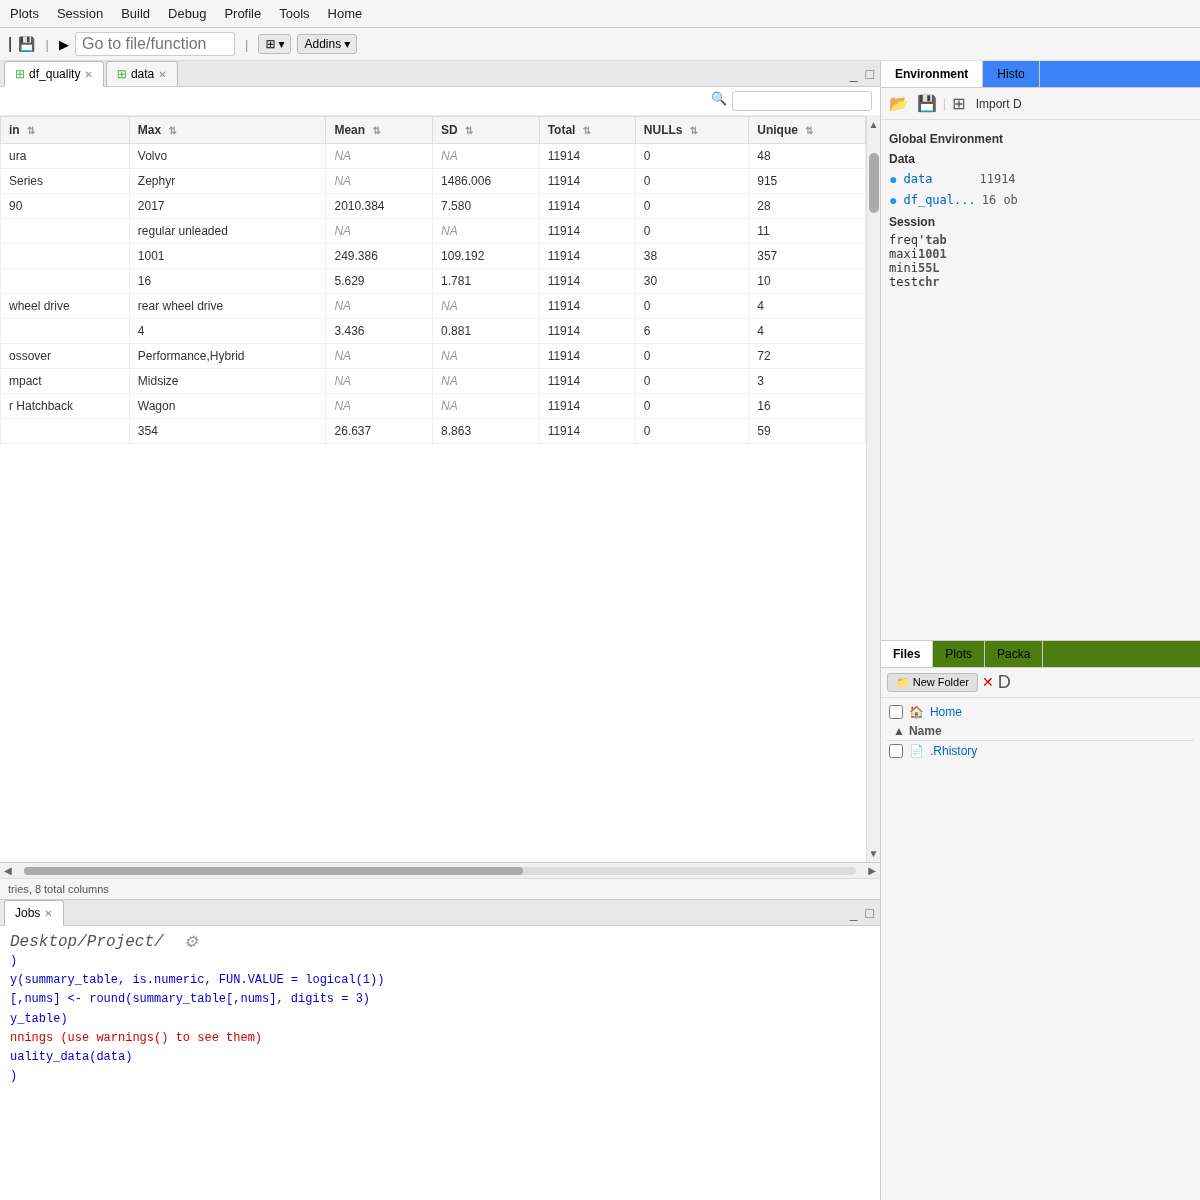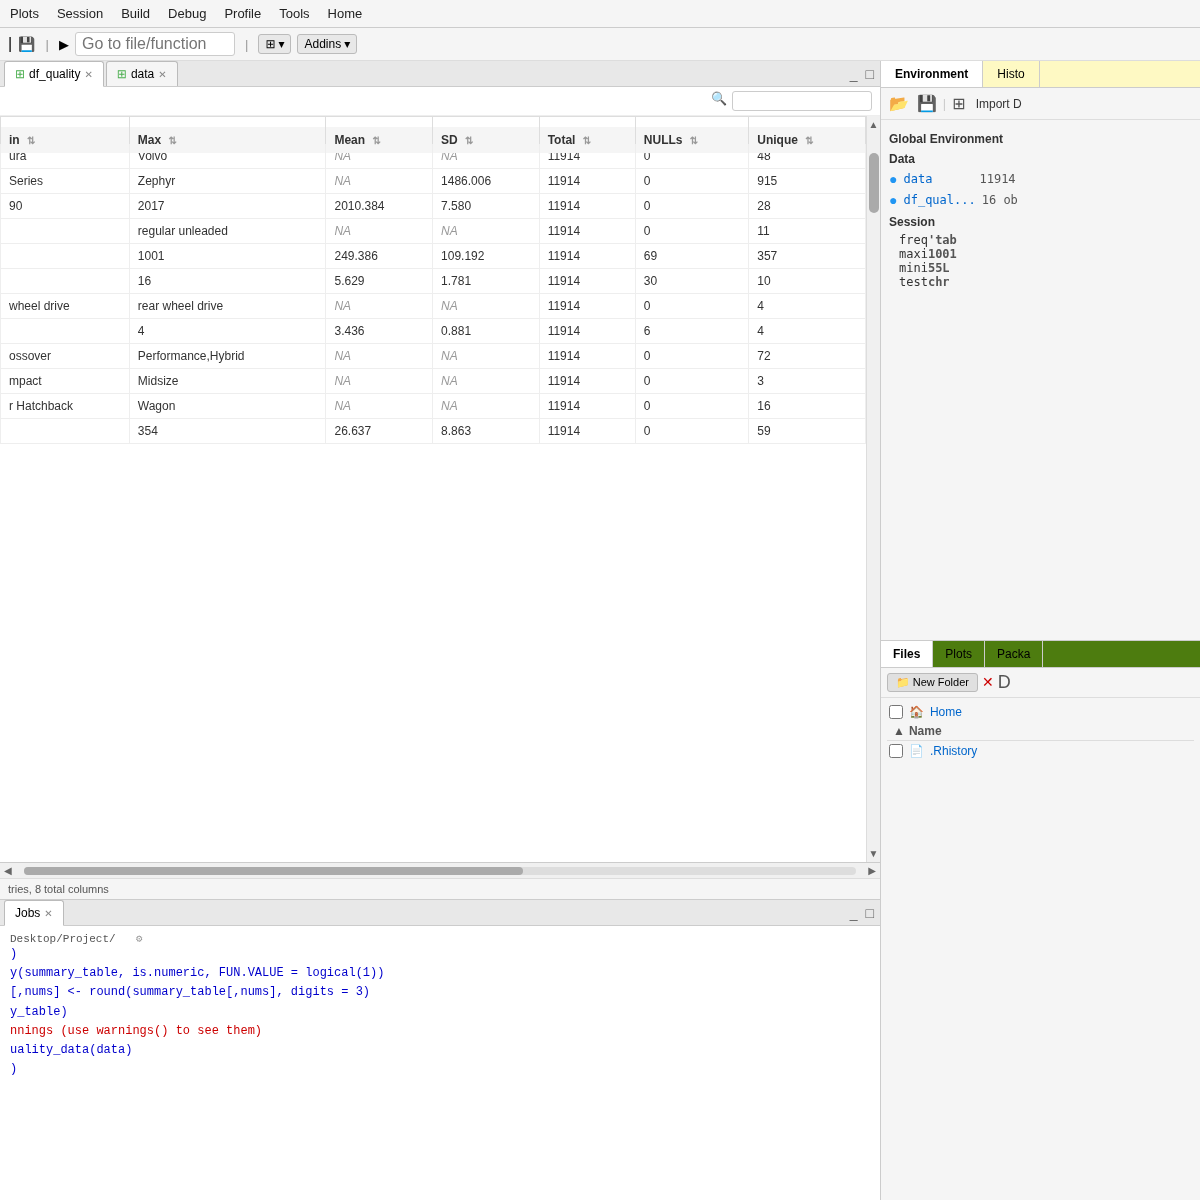"Environment" .panel-tab-bar { background: #fef9c3 -> #3b82f6 }
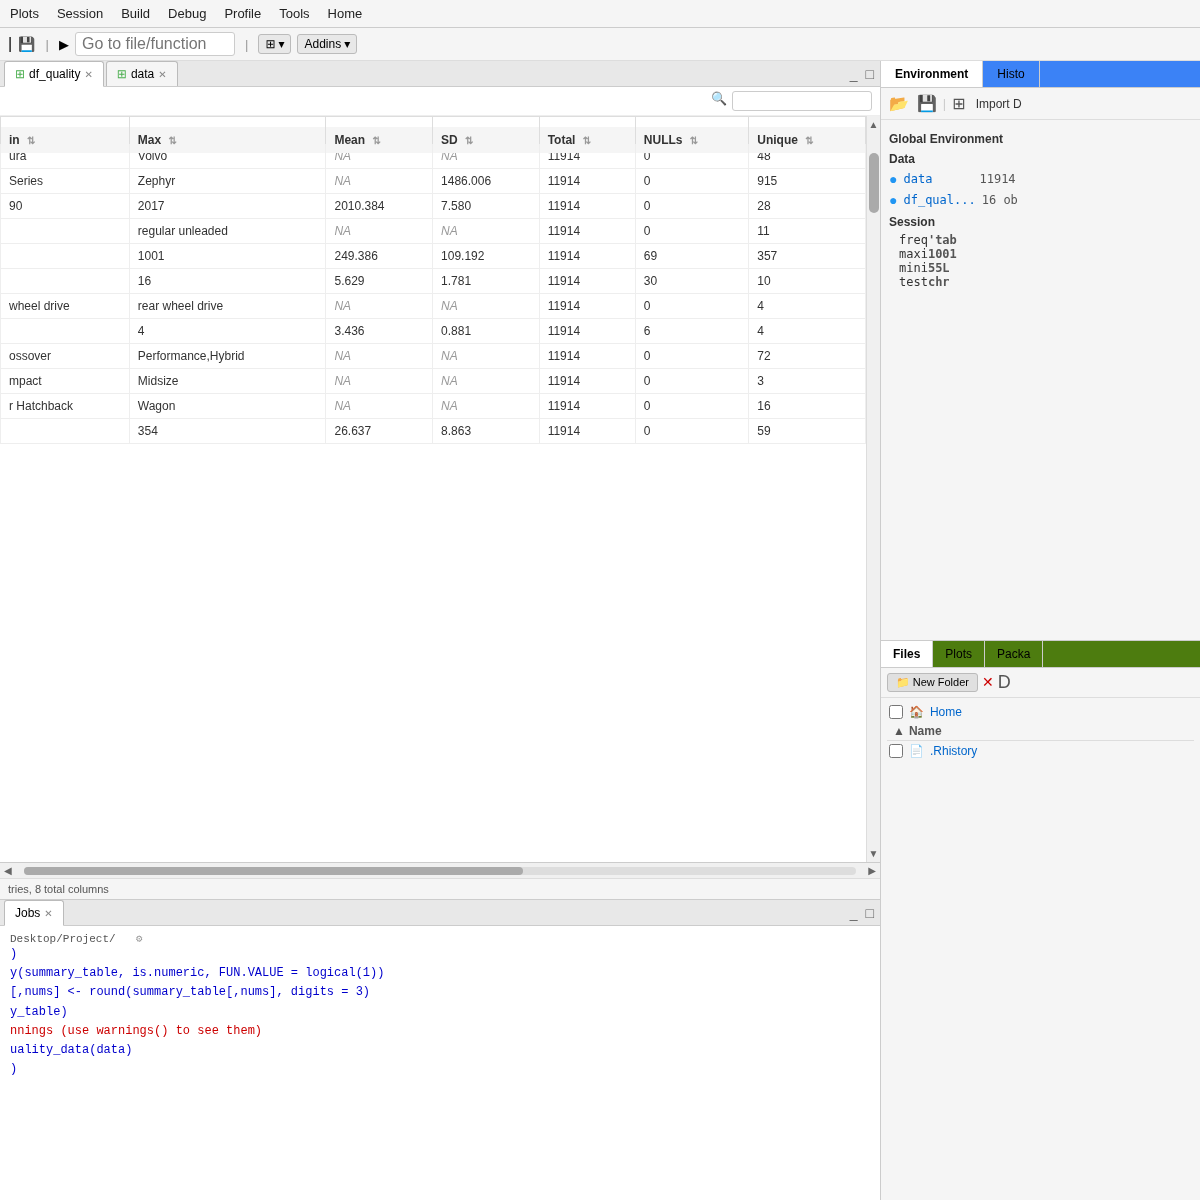"in ⇅" .data-table th { top: 10px -> 0 }
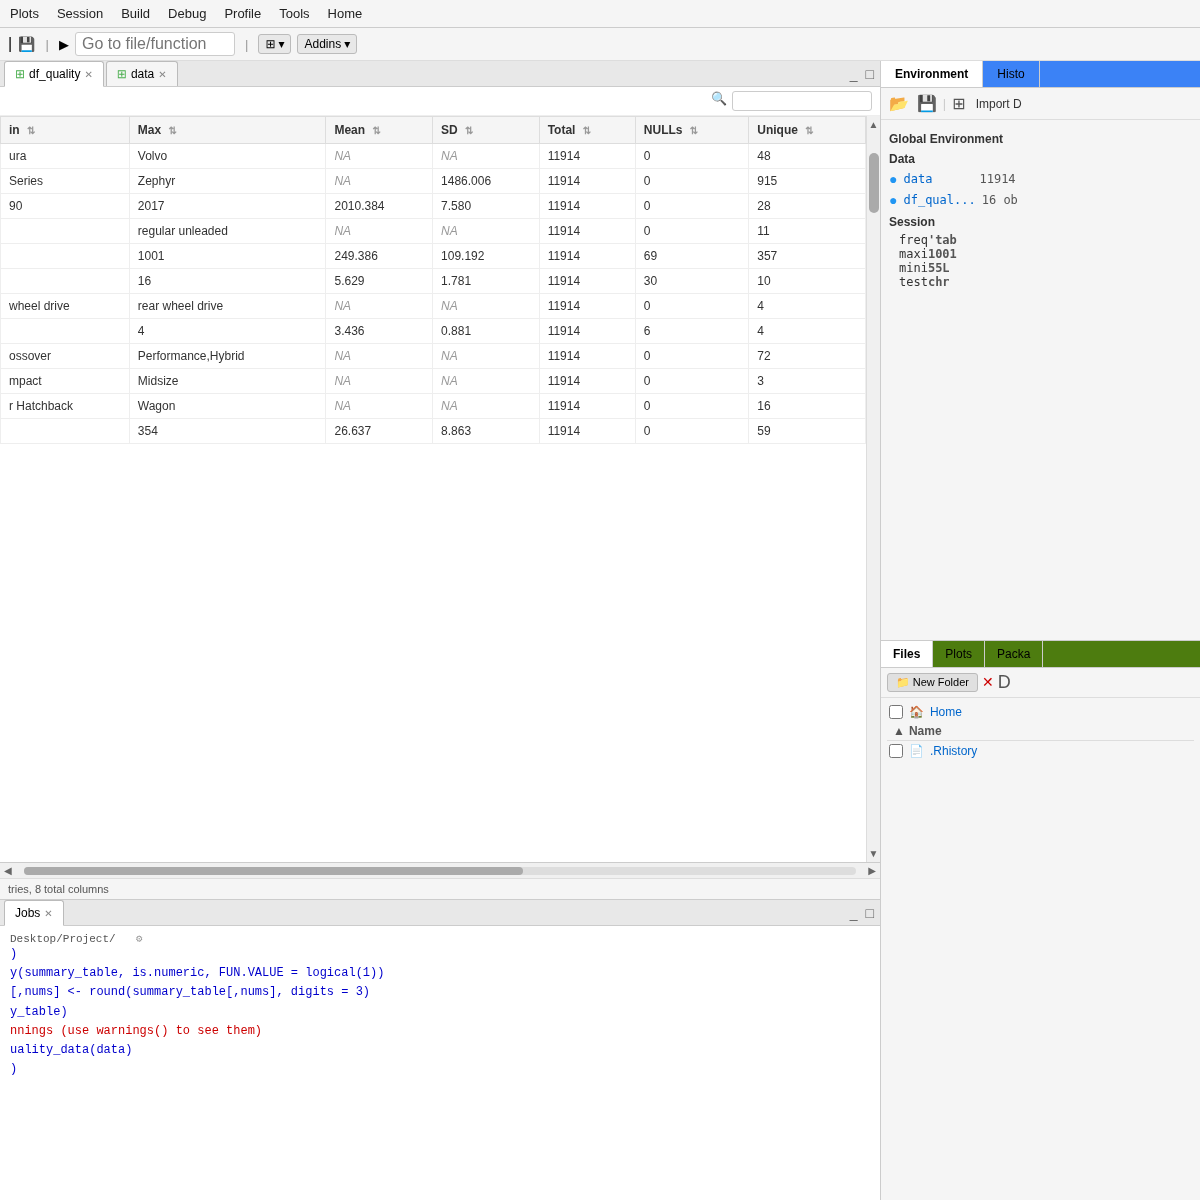"freq" .val-name { margin-left: 10px -> none }
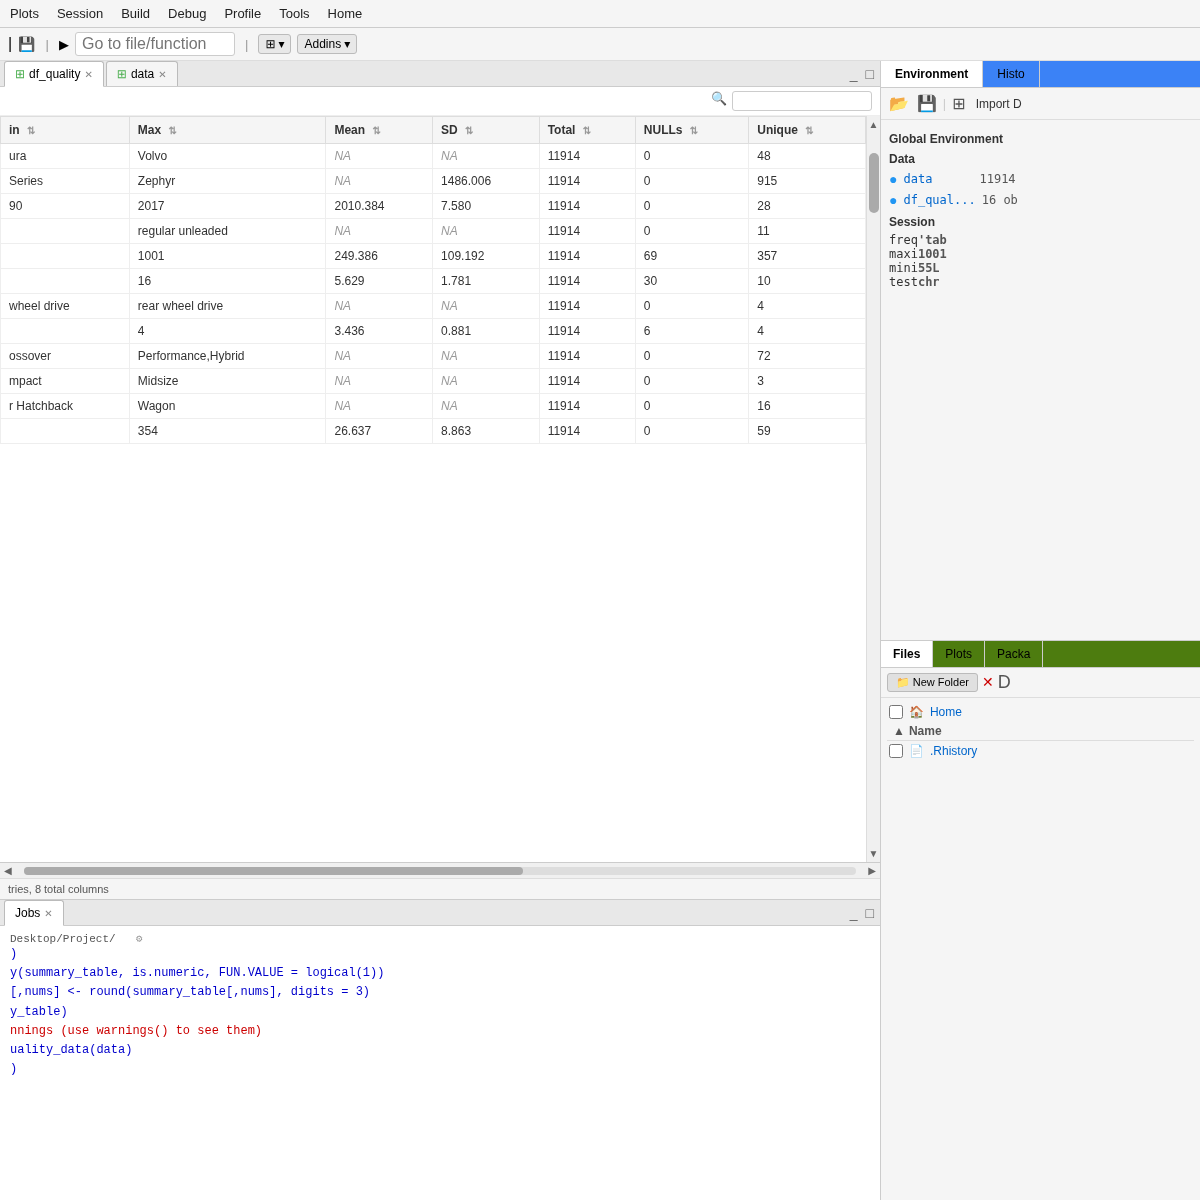"69" td { text: 69 -> 38 }
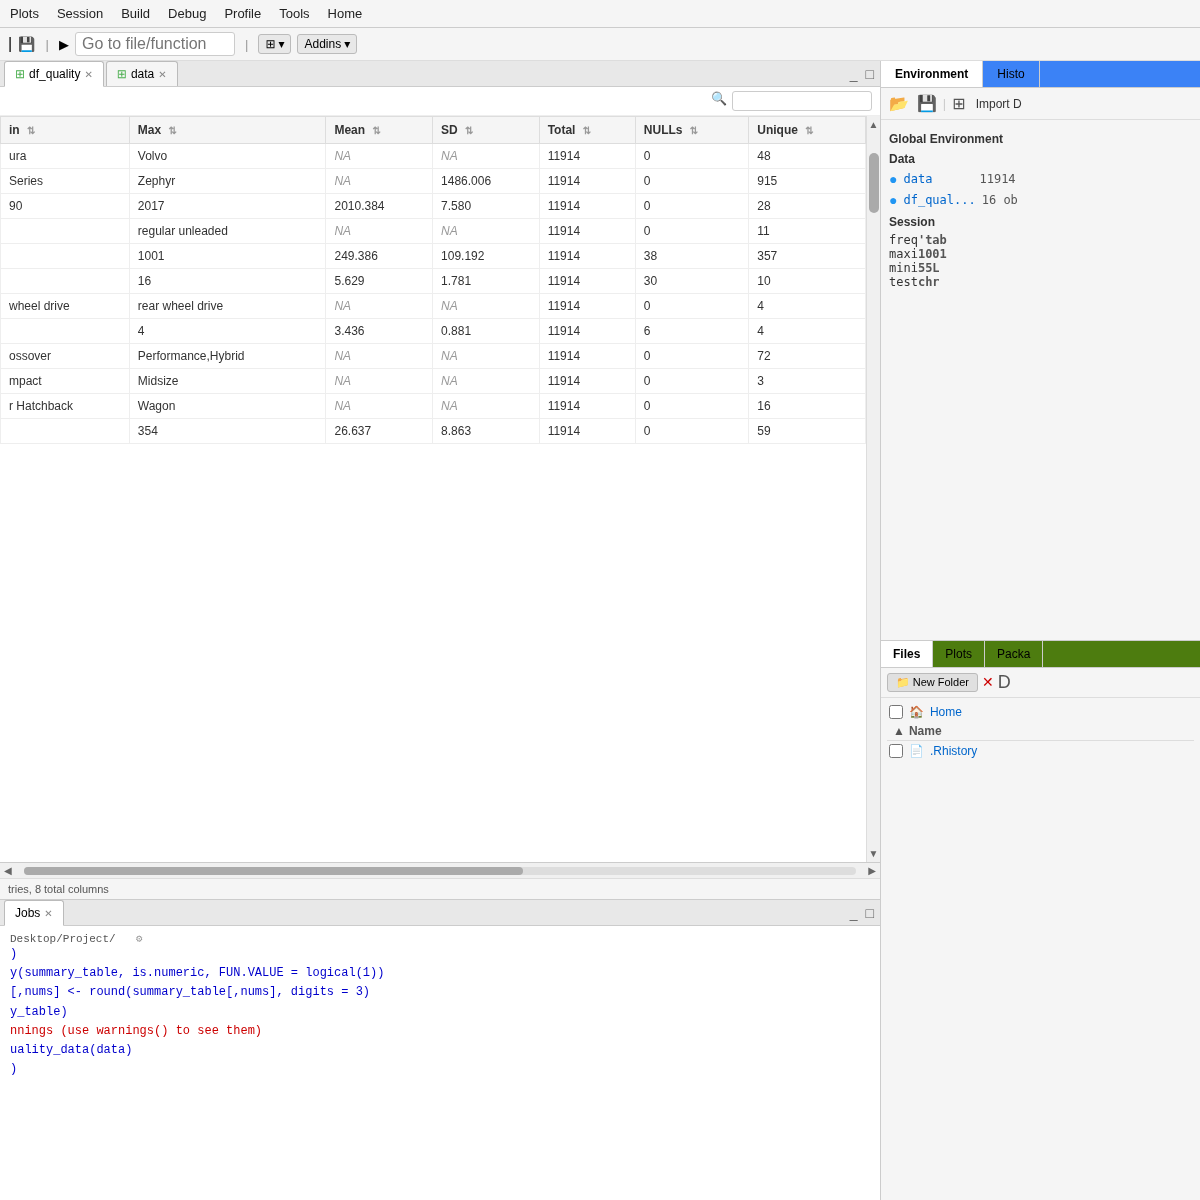"Desktop/Project/" .console-path { font-size: 11px -> 16px; font-style: none -> italic }
